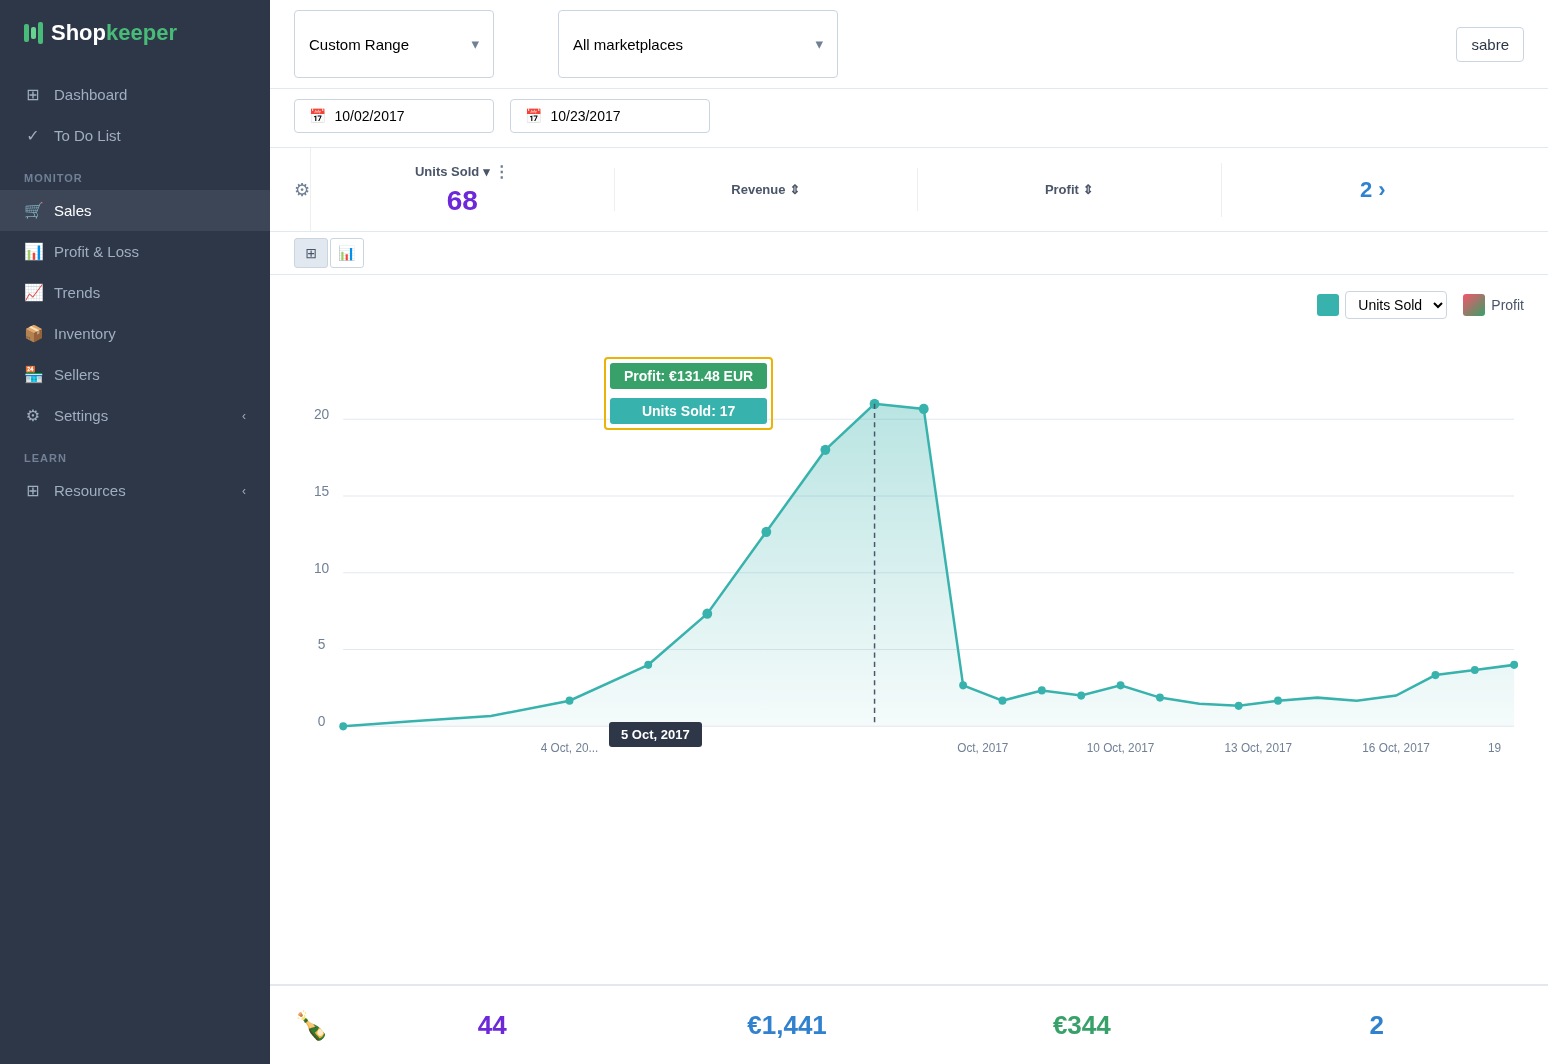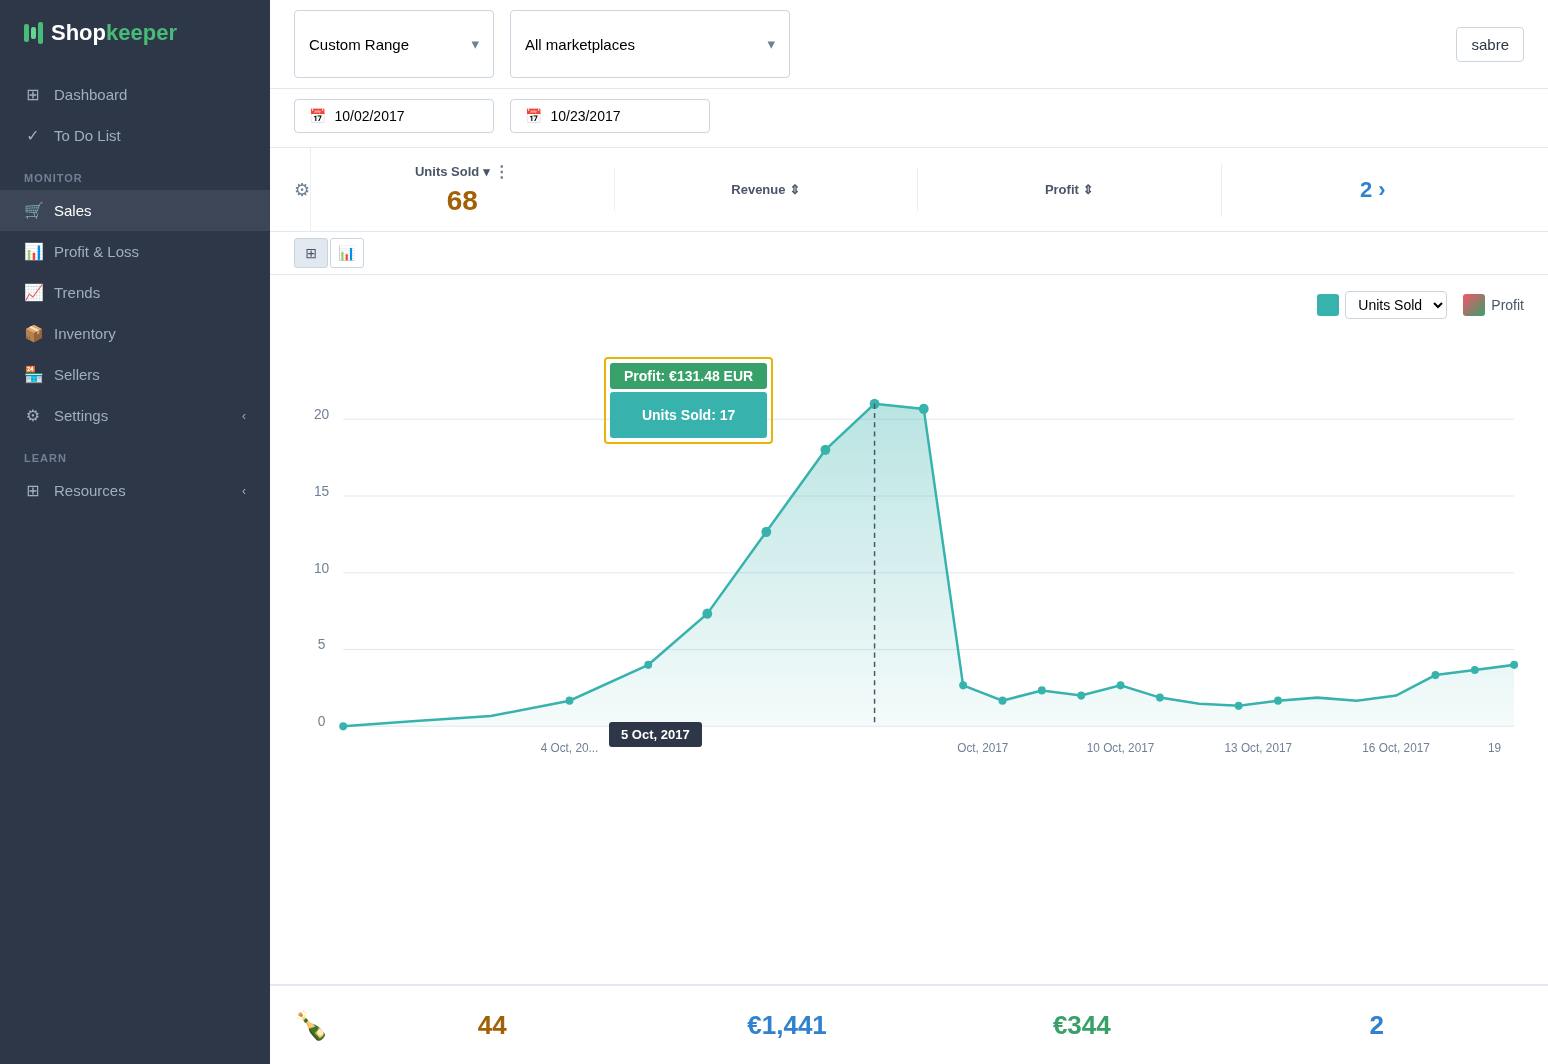"All marketplaces" .select-wide { margin-left: none -> 48px }
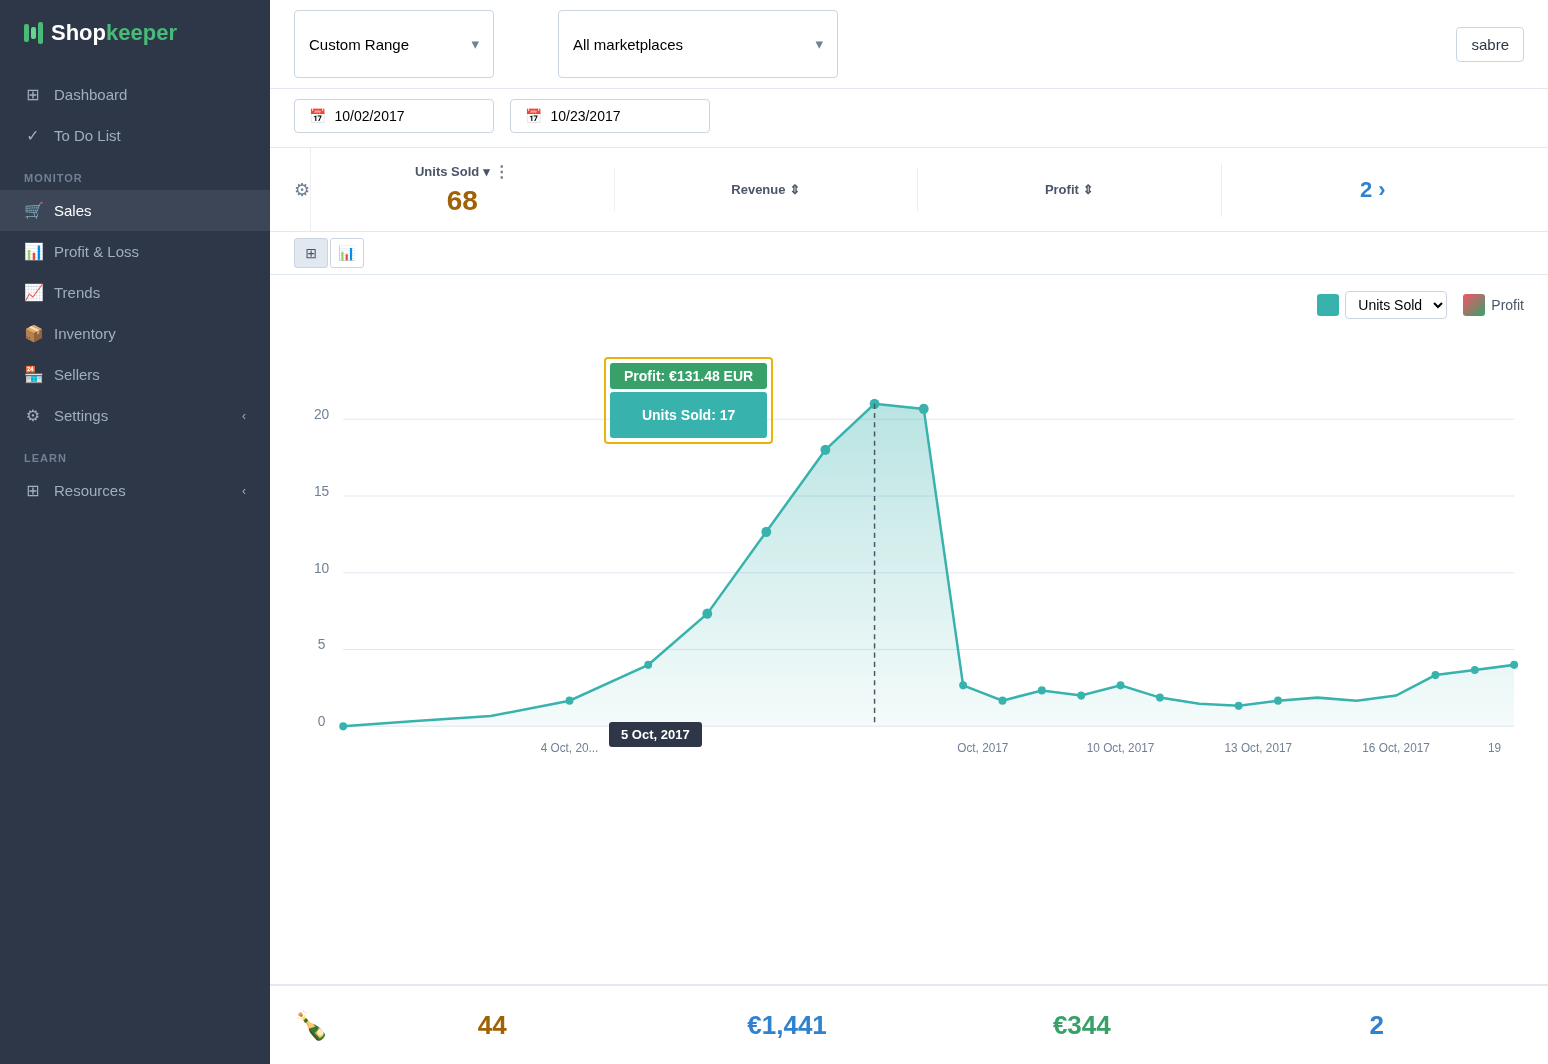"68" .value-dark { color: #a16207 -> #6d28d9 }
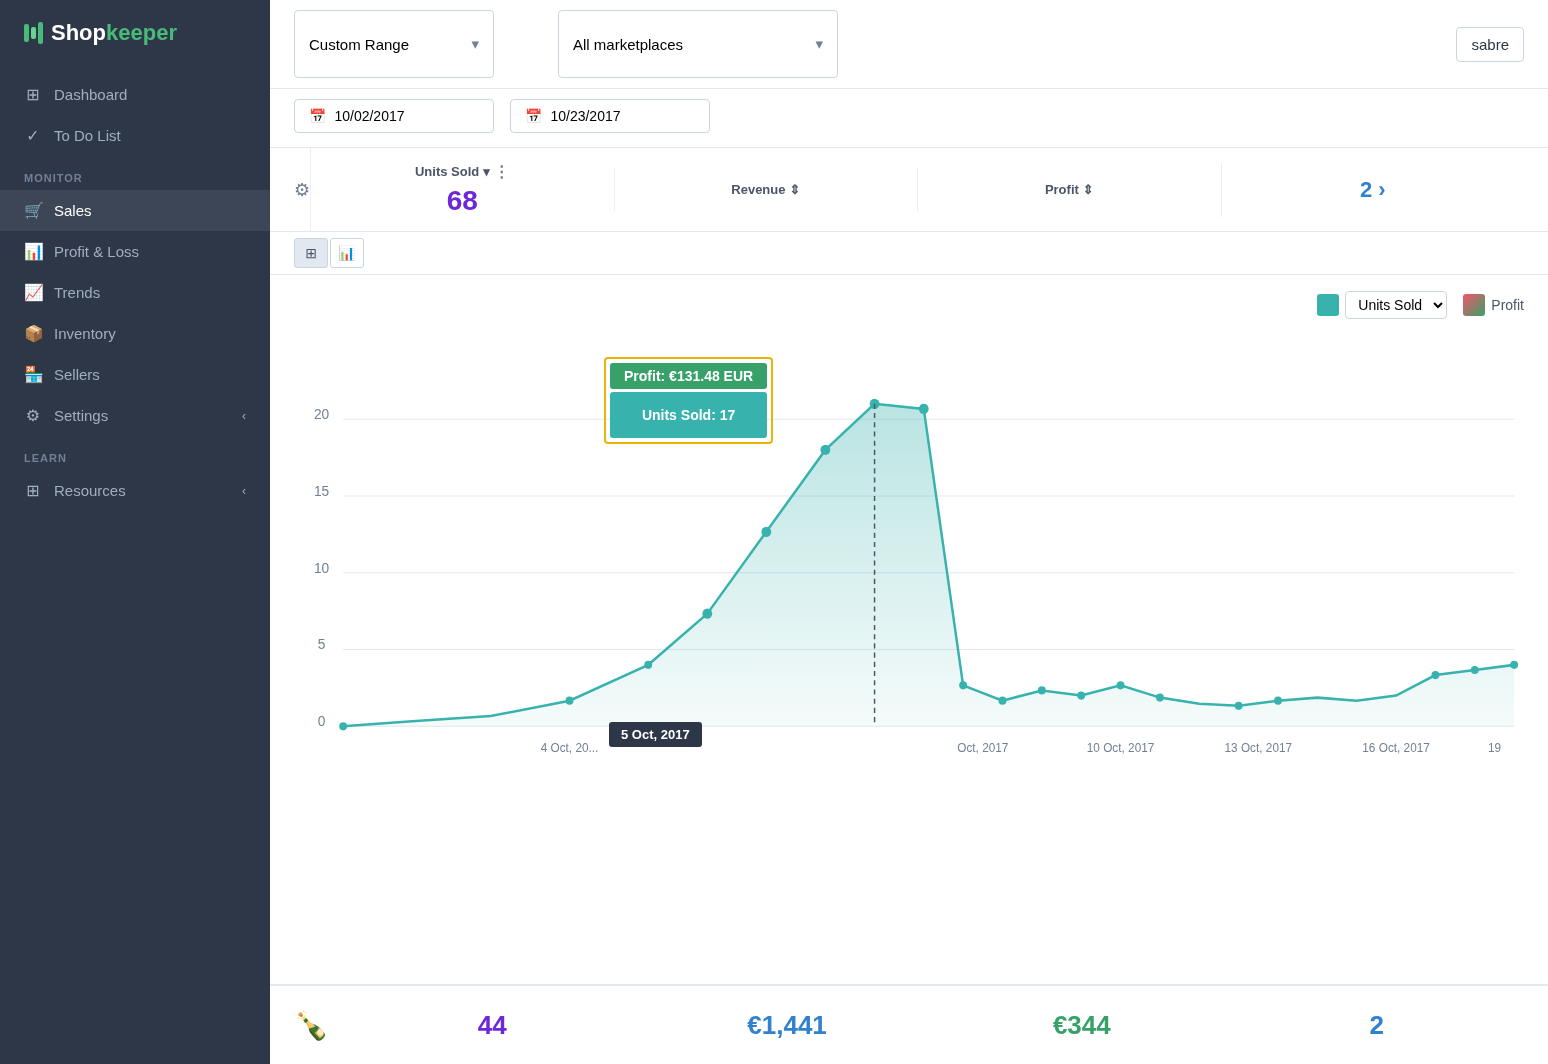"Units Sold: 17" .tooltip-units { margin-top: none -> 6px; padding: 15px 14px -> 5px 14px }
